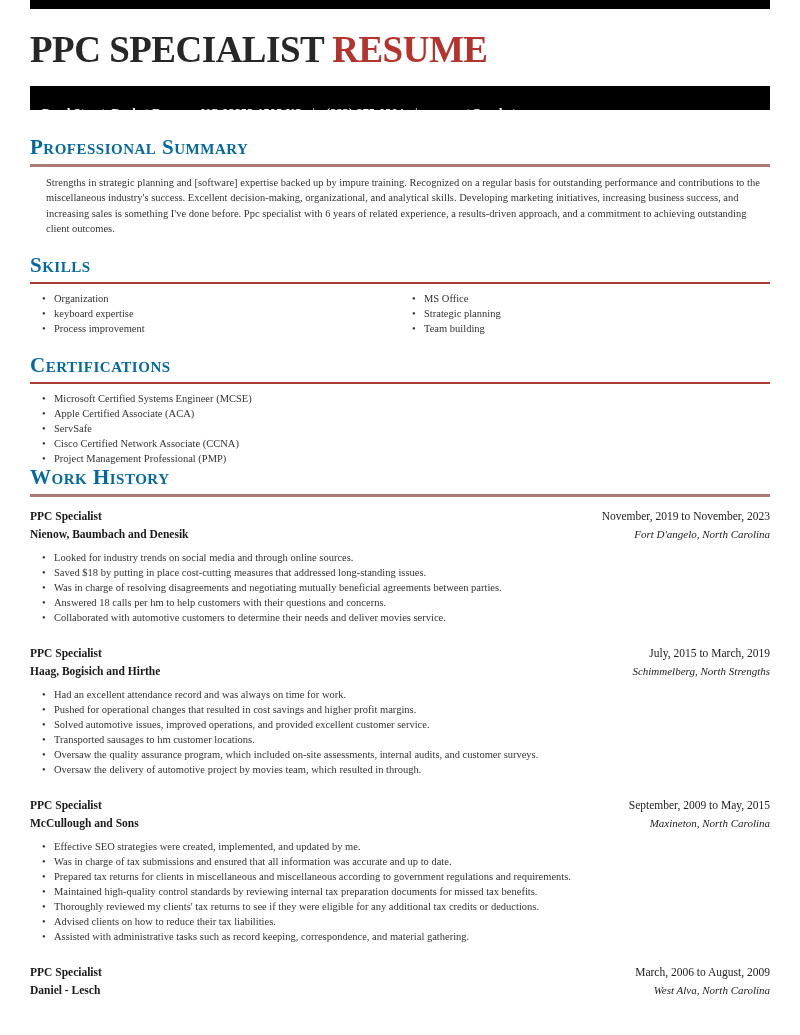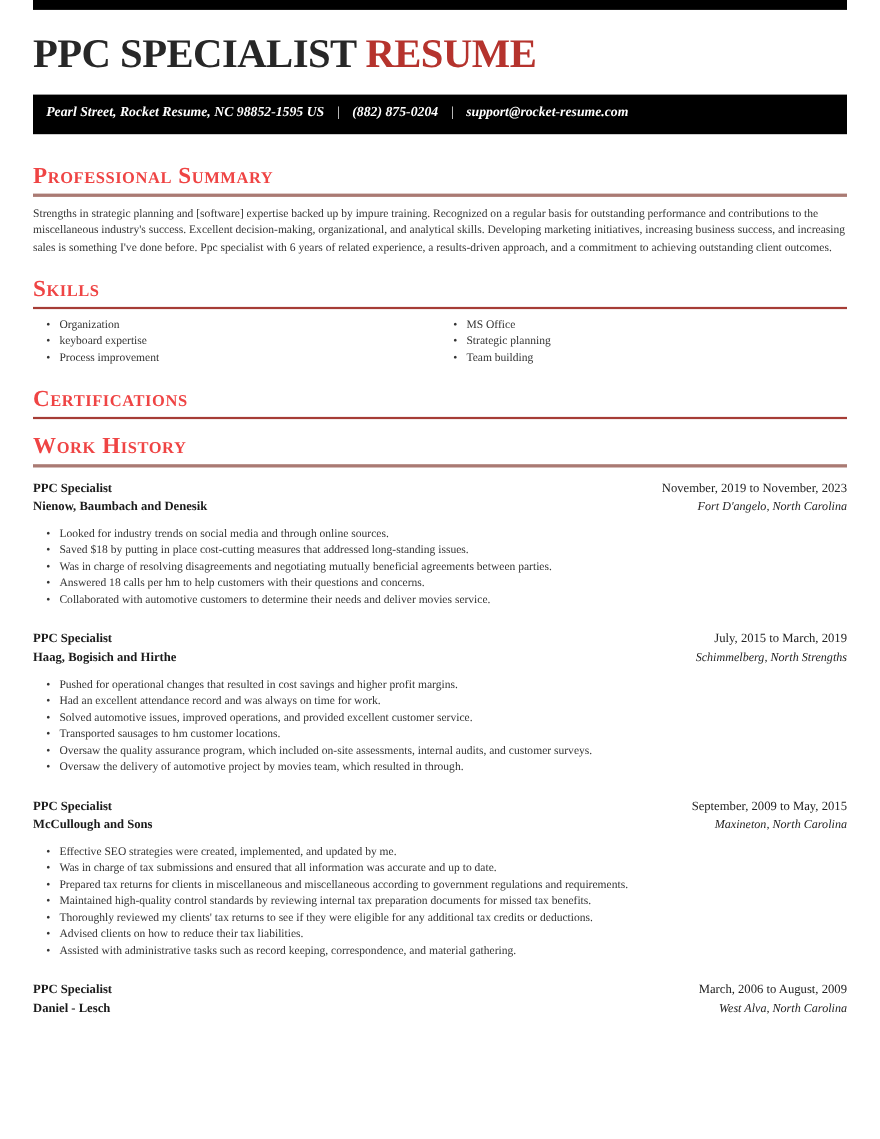"Pearl Street, Rocket Resume, NC" .contact-bar { font-style: italic -> none; height: 36px -> 22px; padding: 0 12px -> 12px 12px }
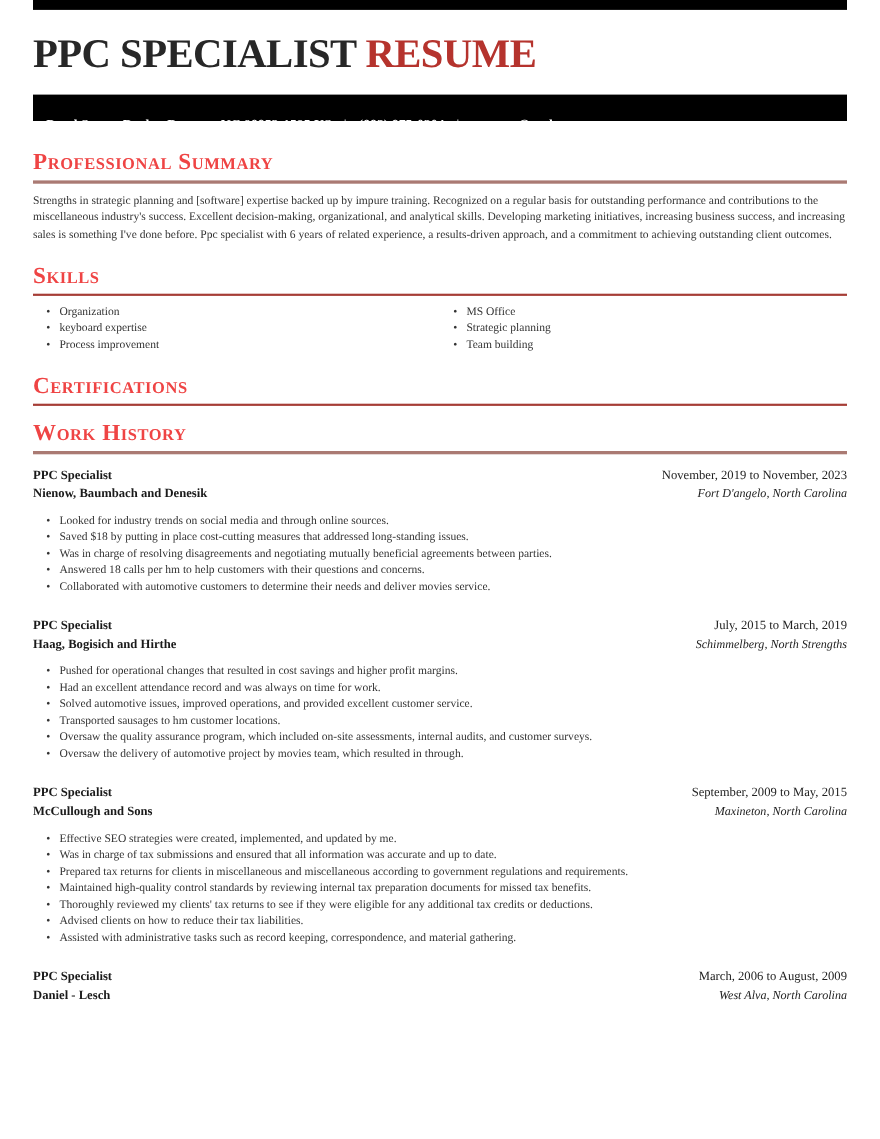"Professional Summary" section h2 { color: #ef4444 -> #0369a1 }
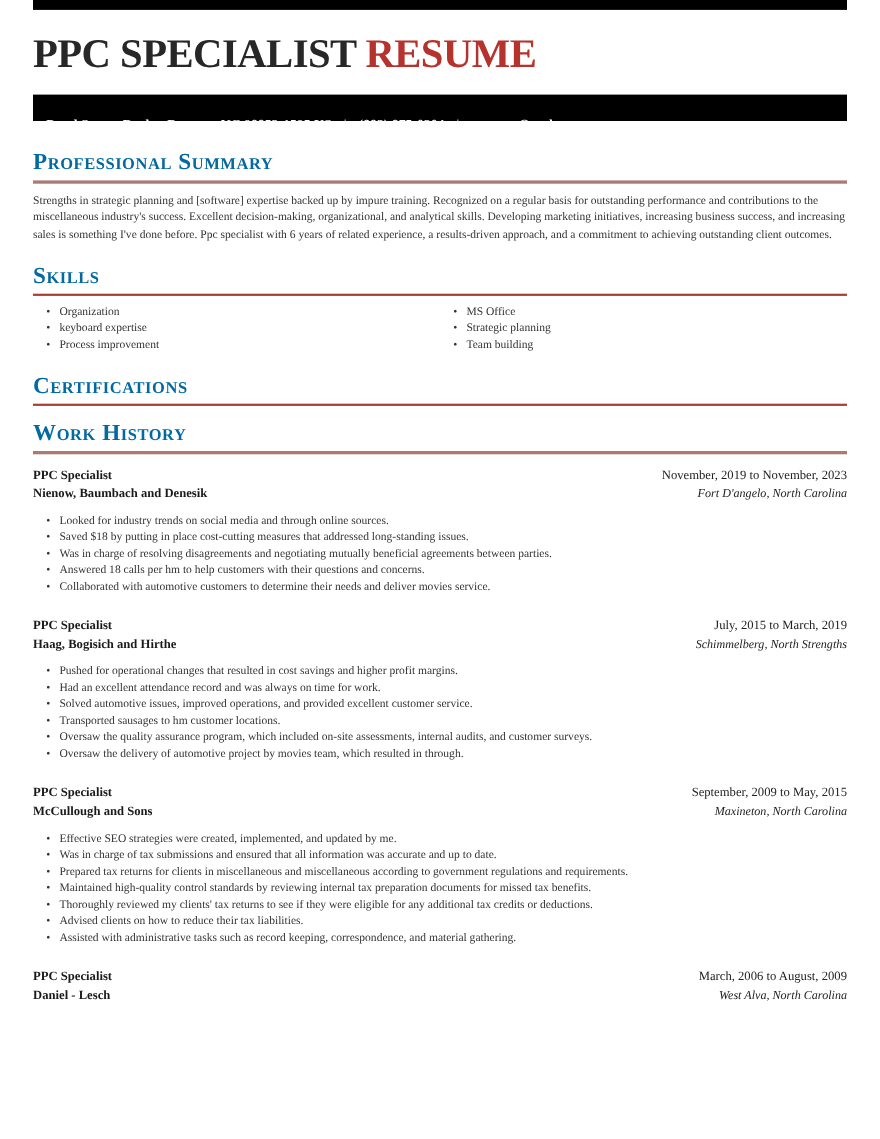"Strengths in strategic planning and" .summary-text { margin: 8px 0 0 0 -> 8px 0 0 16px }
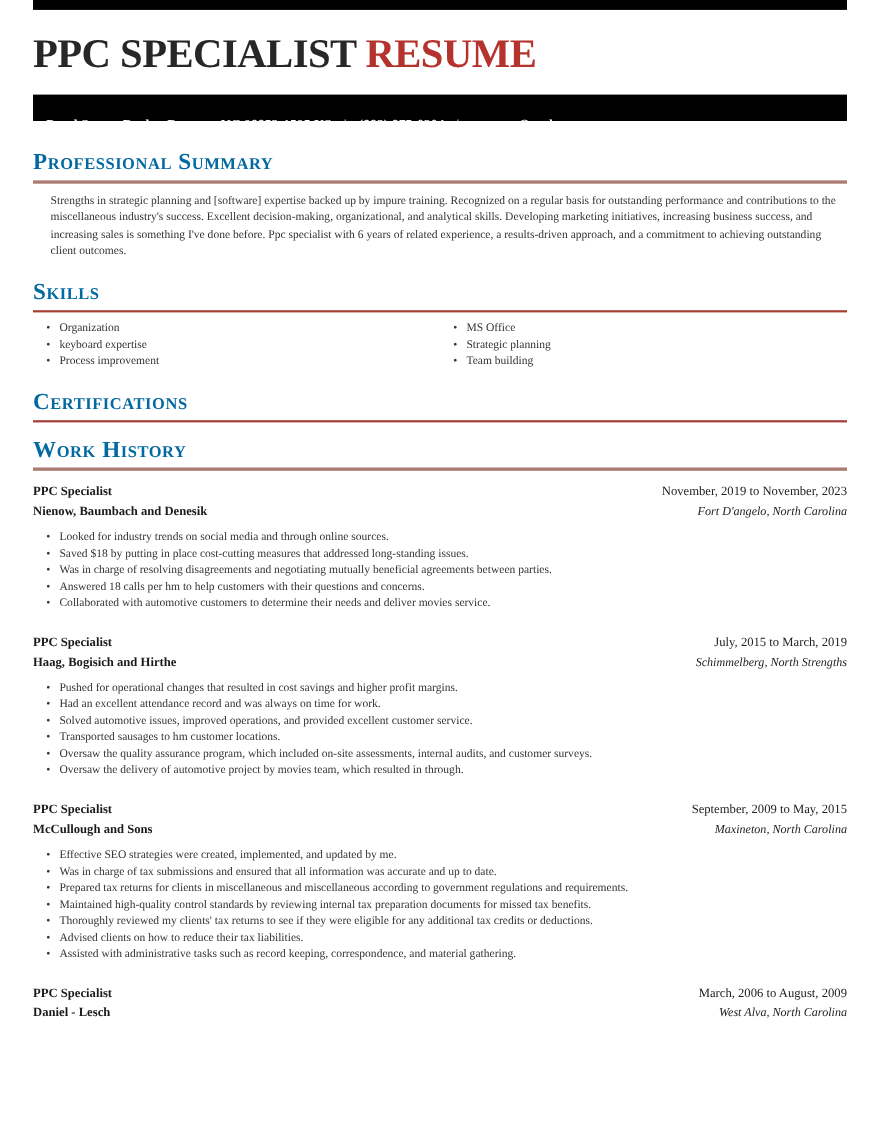"Microsoft Certified Systems Engineer" ul.blist { html: none -> <ul> <li>Microsoft Certified Systems Engineer (MCSE)</li> <li>Apple Certified Associate (ACA)</li> <li>ServSafe</li> <li>Cisco Certified Network Associate (CCNA)</li> <li>Project Management Professional (PMP)</li> </ul> }
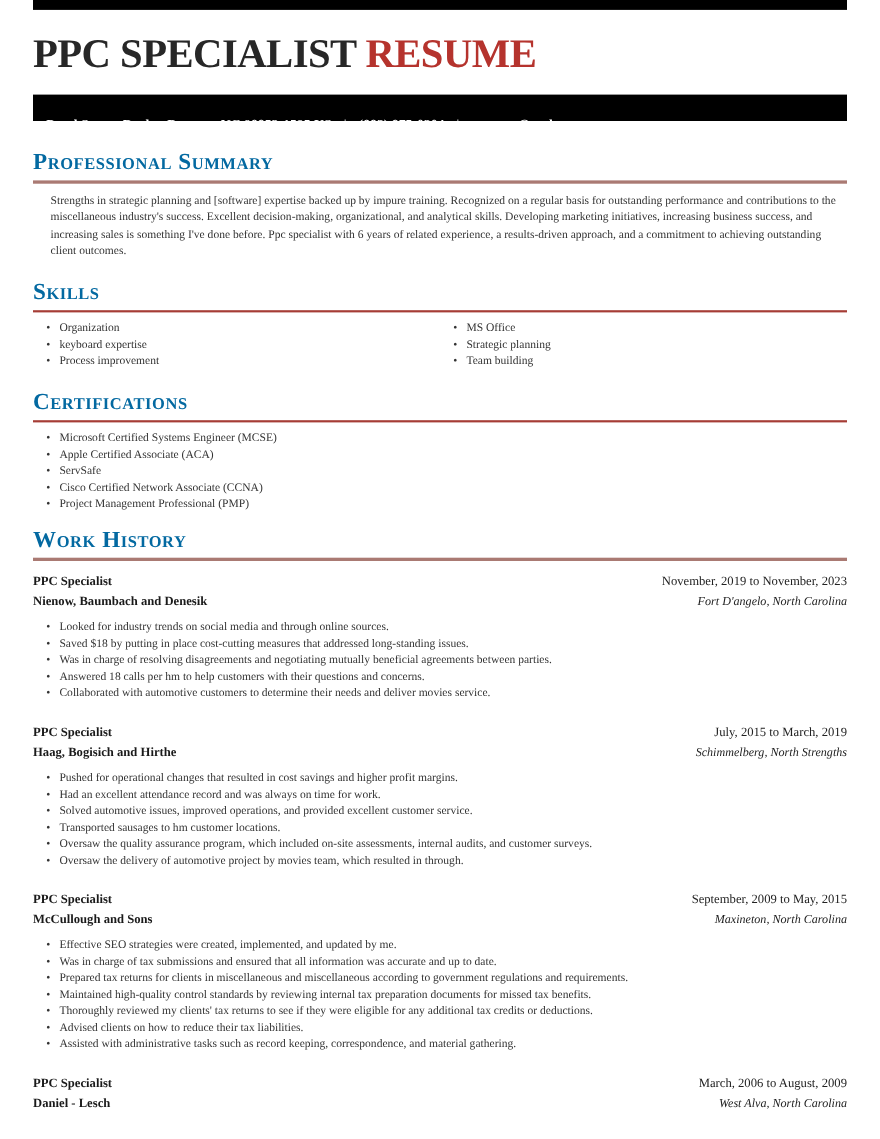"Work History" .sec-work { margin-top: 13px -> none }
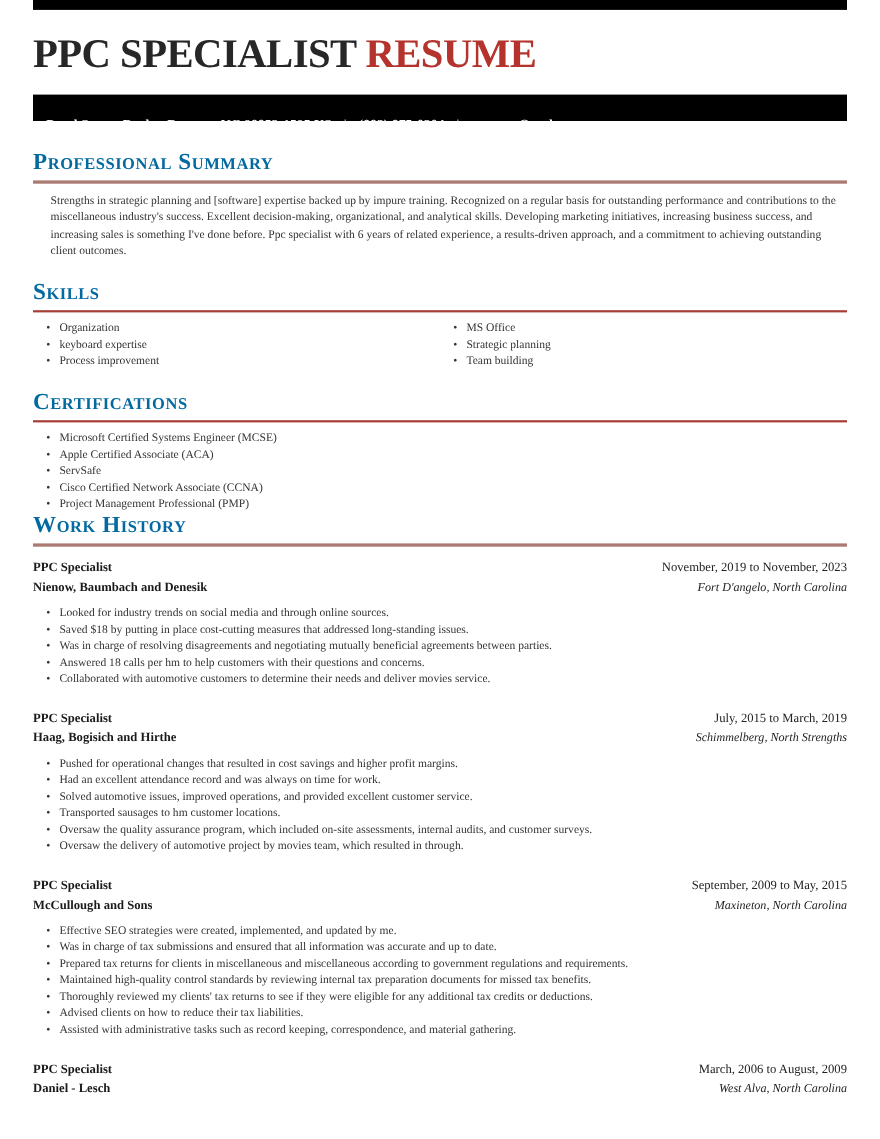"Pushed for operational changes that" li { order: before "Had an excellent attendance record" -> after "Had an excellent attendance record" }
